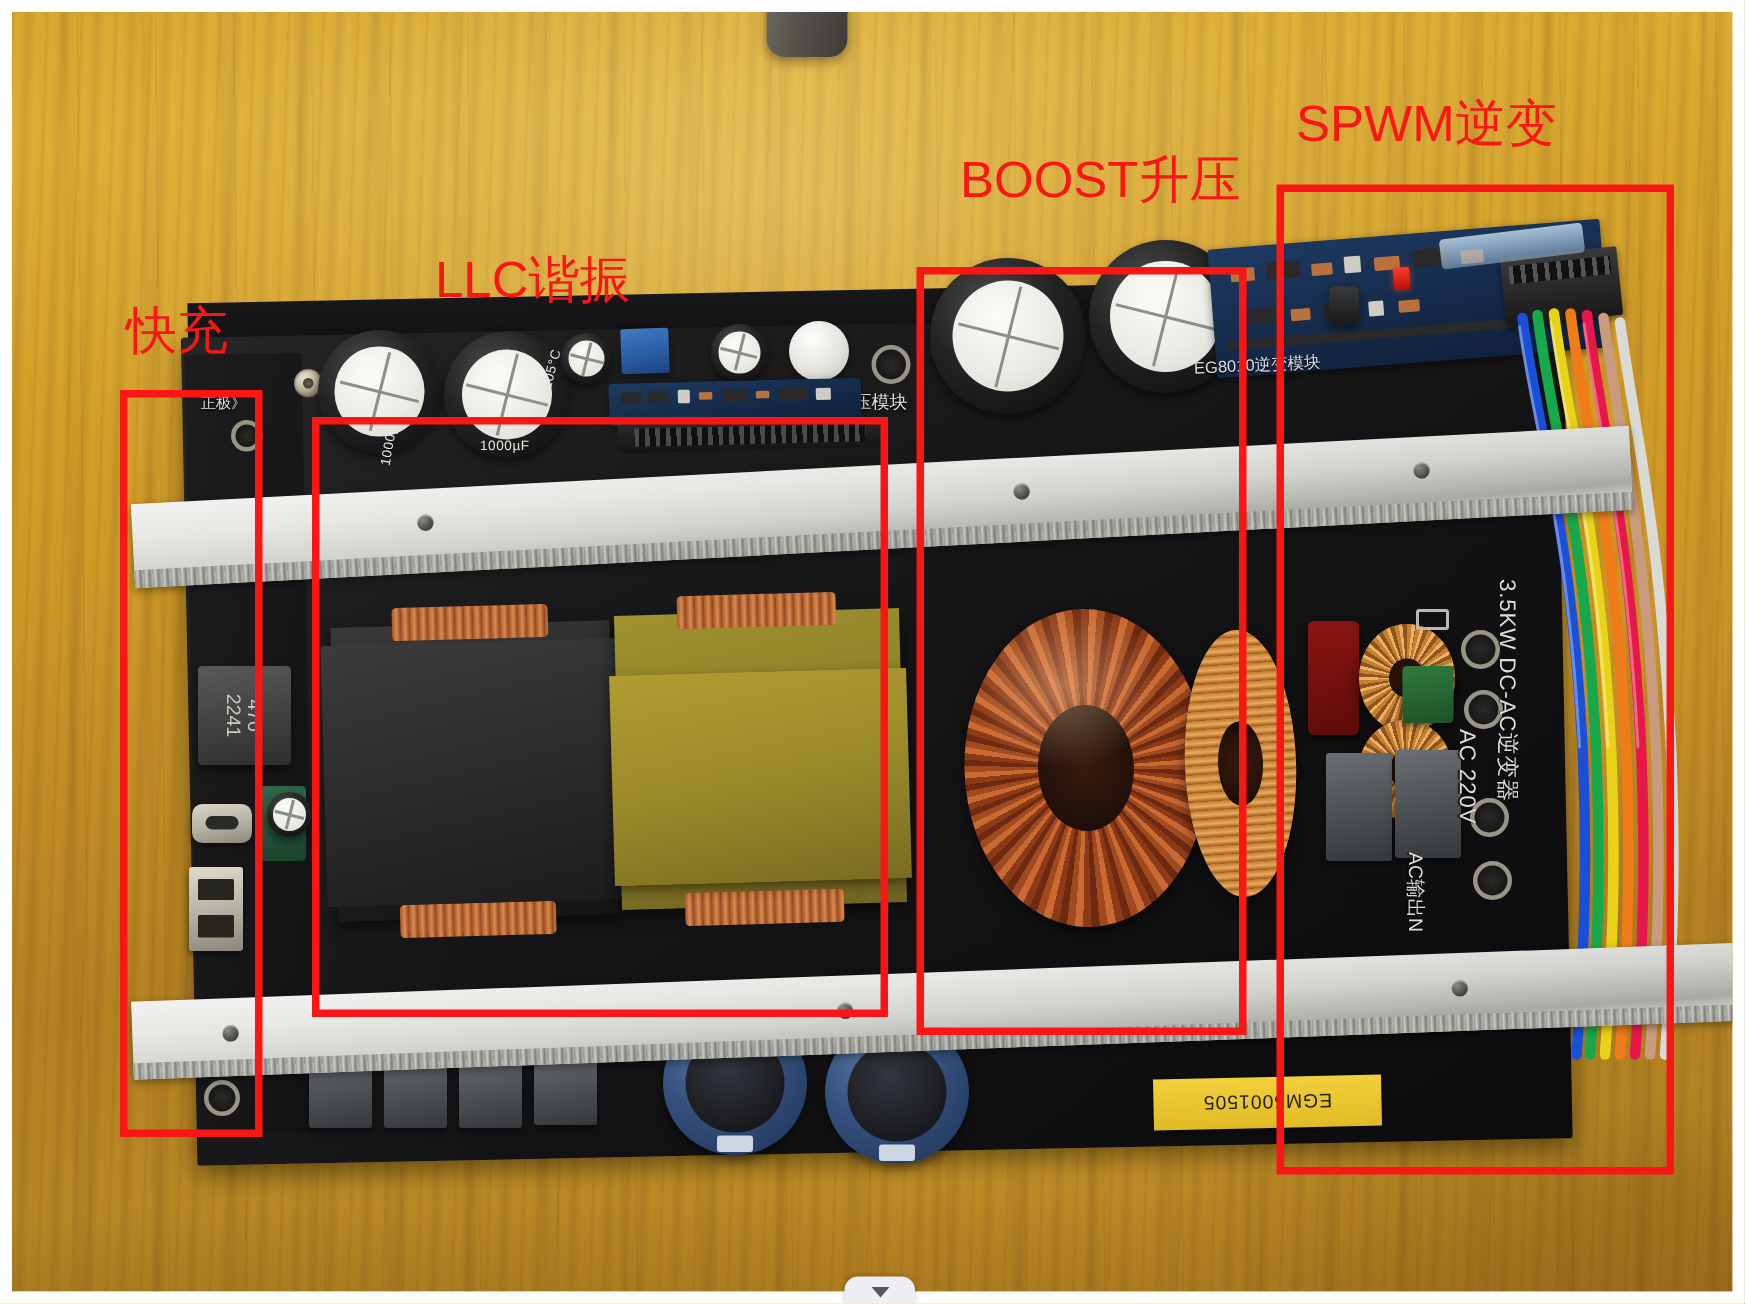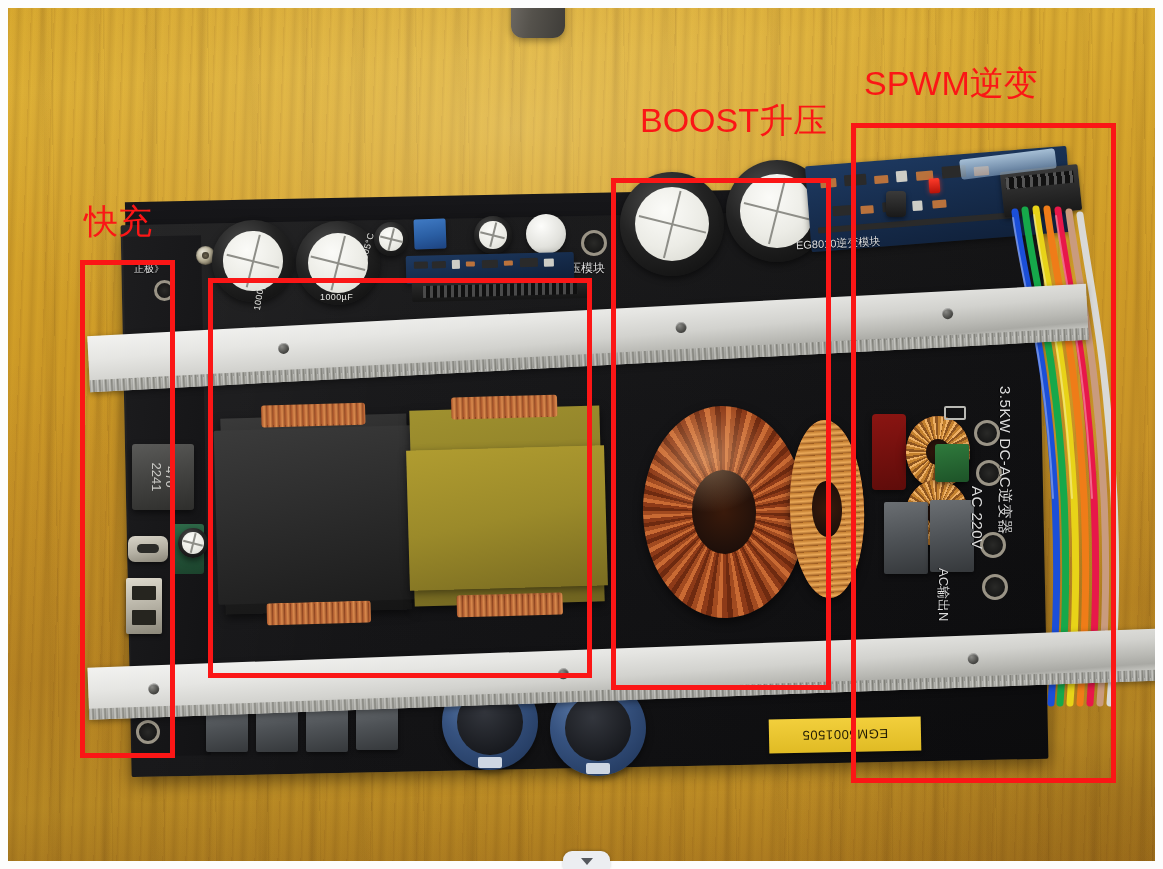"LLC谐振" div.anno-label { html: none -> <div>LLC谐振</div> }
